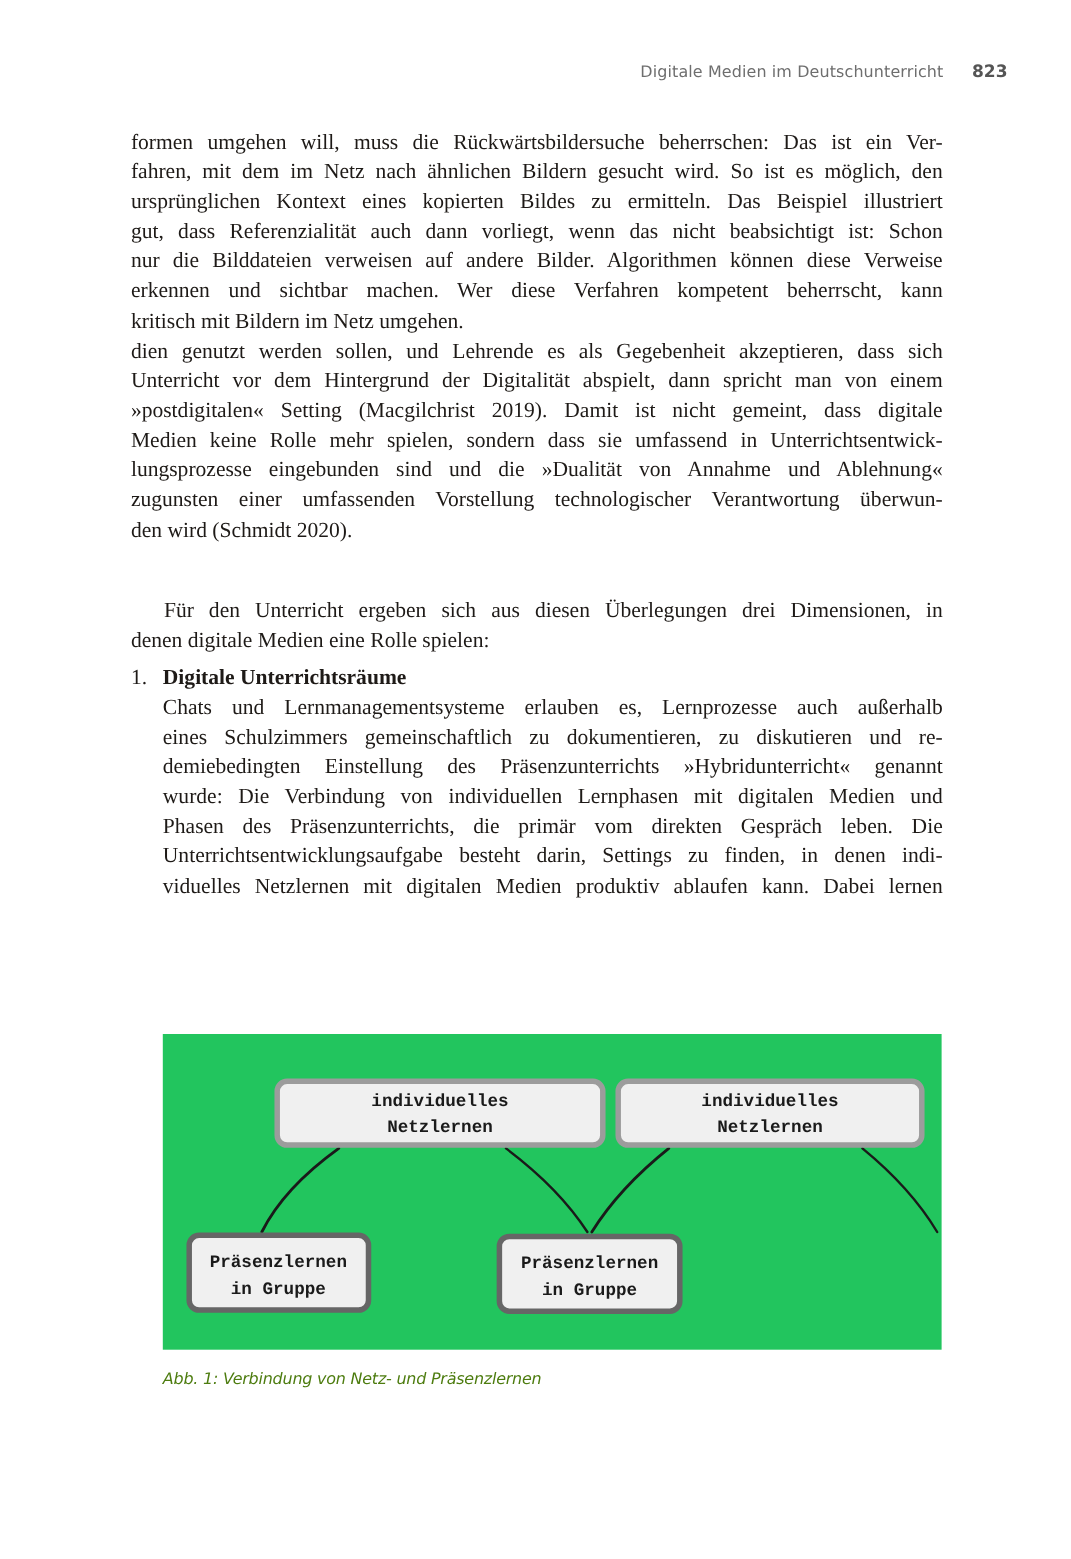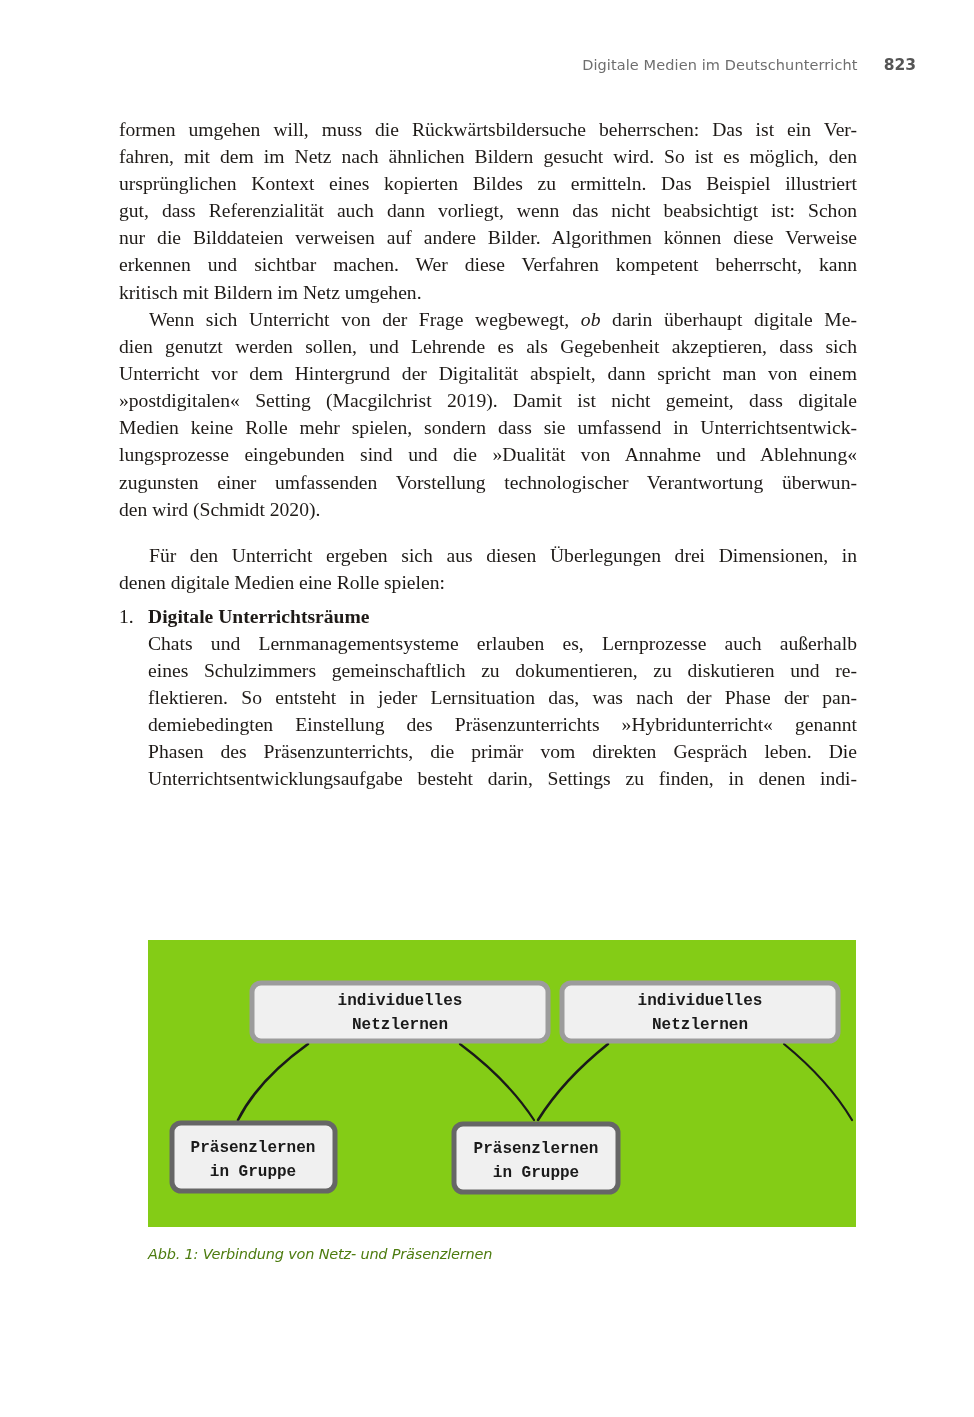"Wenn sich Unterricht von der" span.line { html: <span><span>Wenn sich Unterricht von der Frage wegbewegt, </span><em>ob</em><span> darin überhaupt digitale Me-</span></span> -> none }
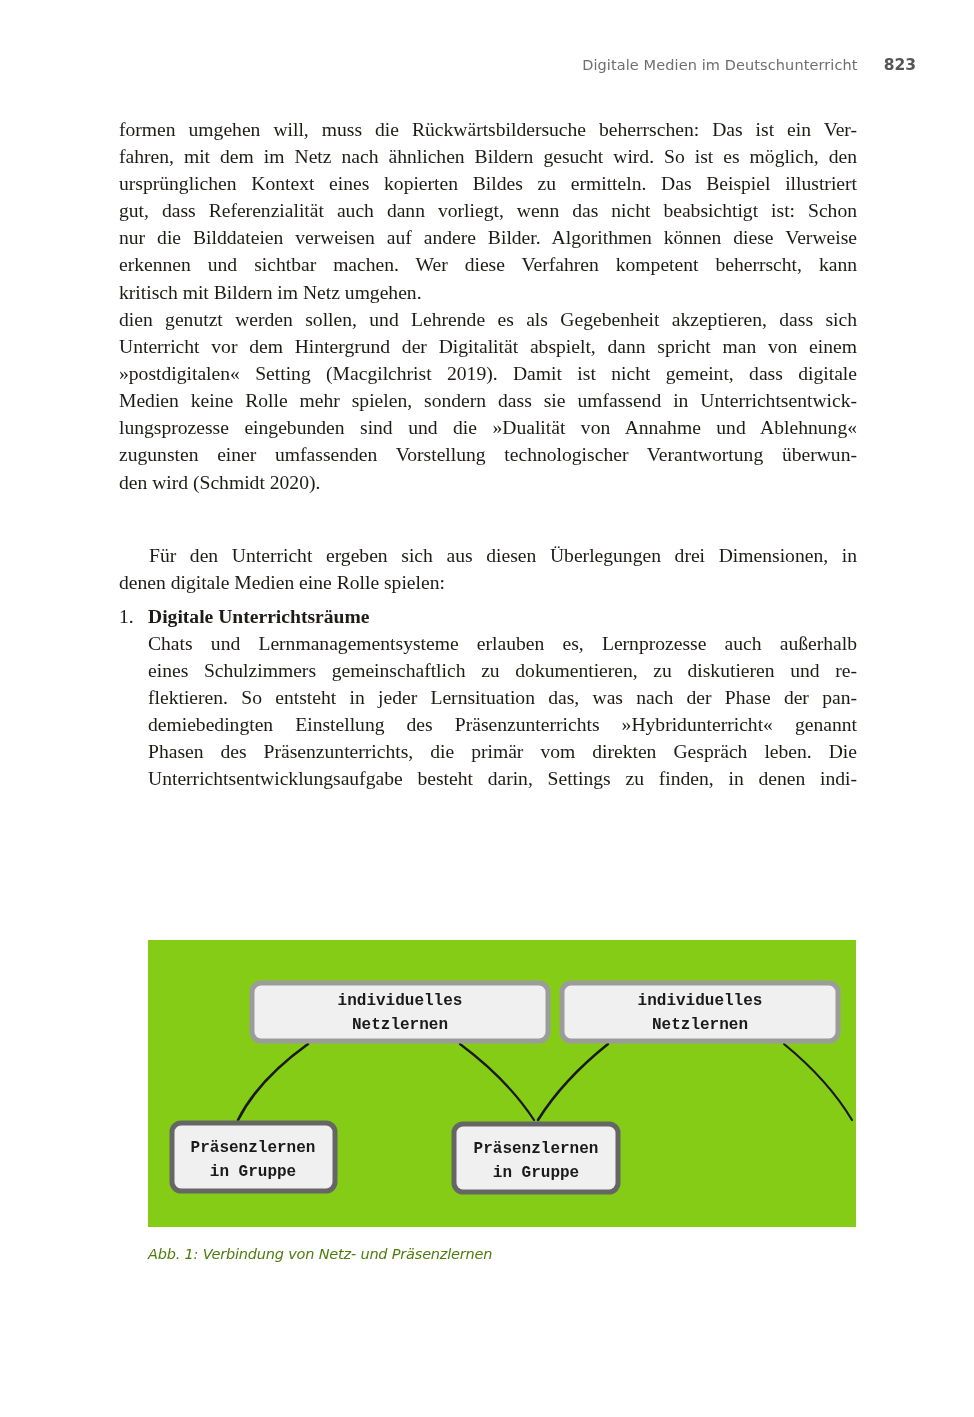"flektieren. So entsteht in jeder" span.line { html: <span>flektieren. So entsteht in jeder Lernsituation das, was nach der Phase der pan-</span> -> none }
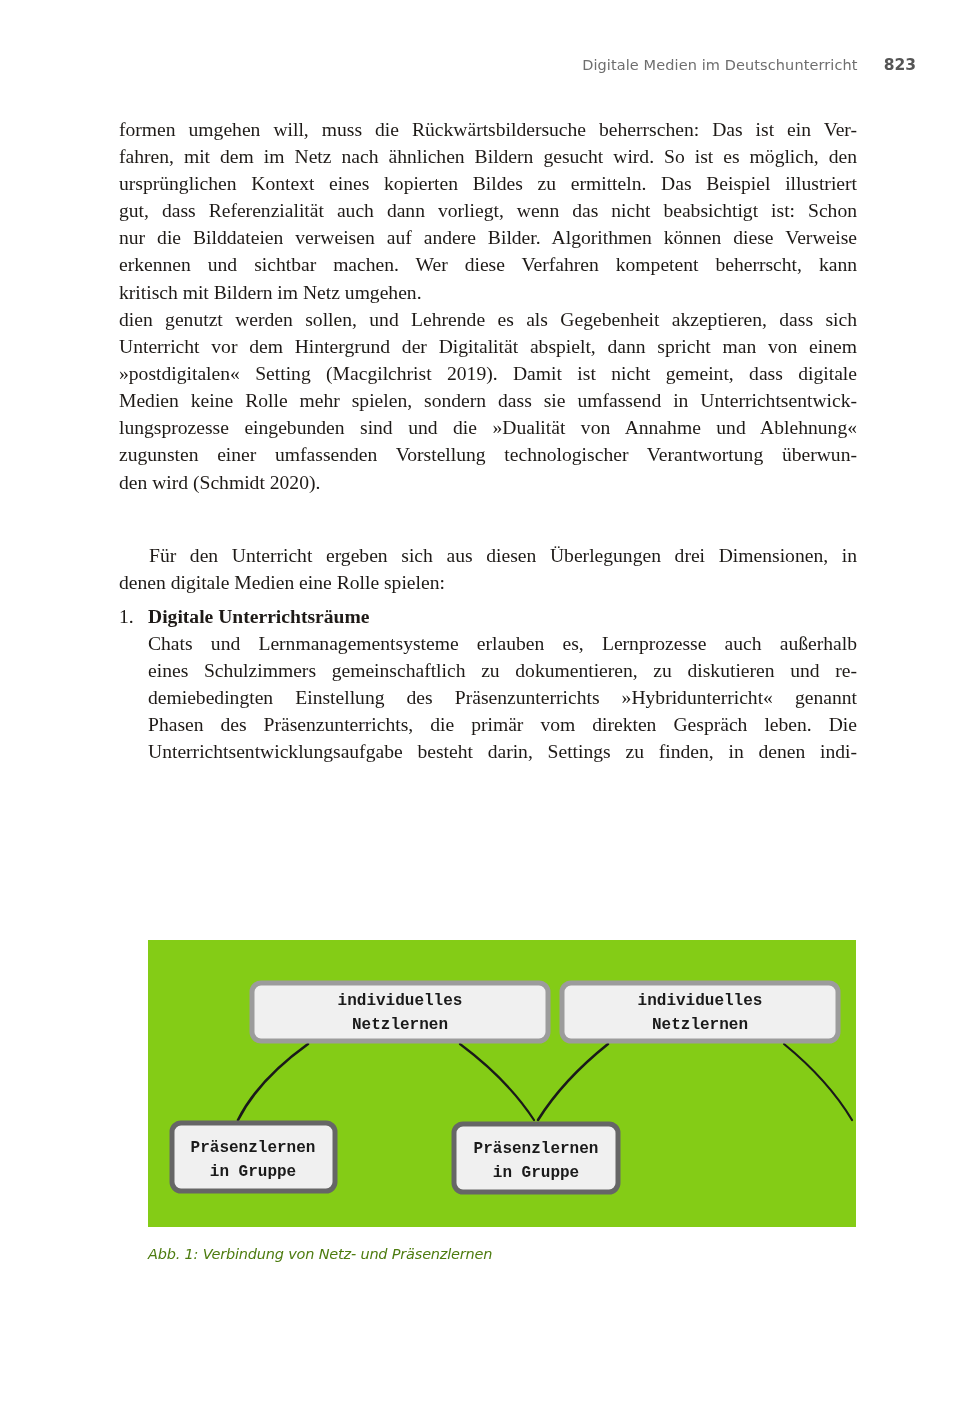"wurde: Die Verbindung von individuellen" span.line { html: none -> <span>wurde: Die Verbindung von individuellen Lernphasen mit digitalen Medien und</span> }
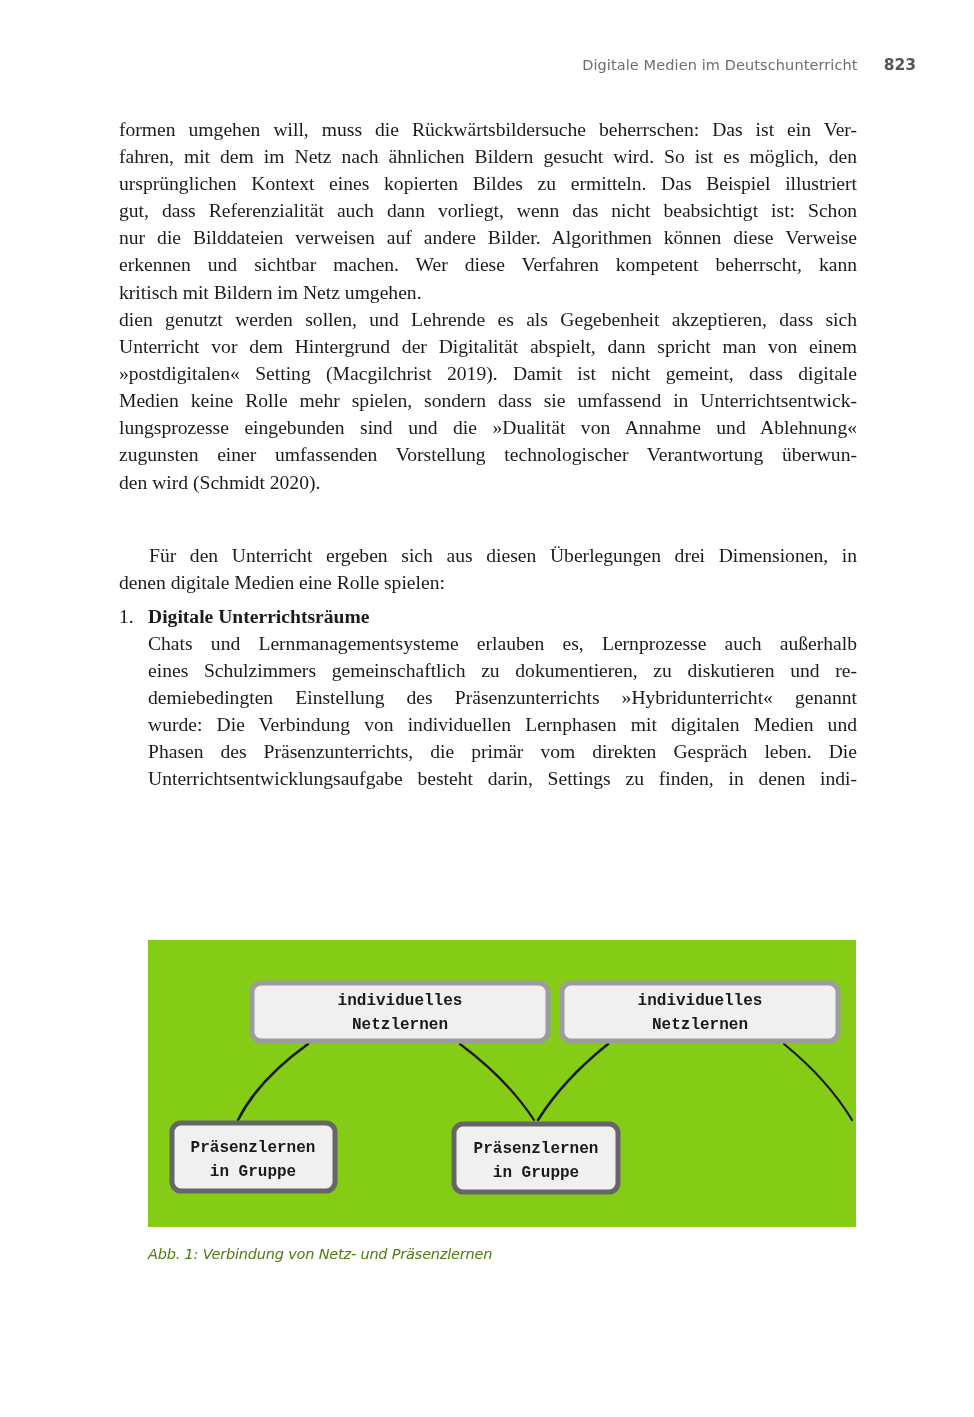"viduelles Netzlernen mit digitalen" span.line { html: none -> <span>viduelles Netzlernen mit digitalen Medien produktiv ablaufen kann. Dabei lernen</span> }
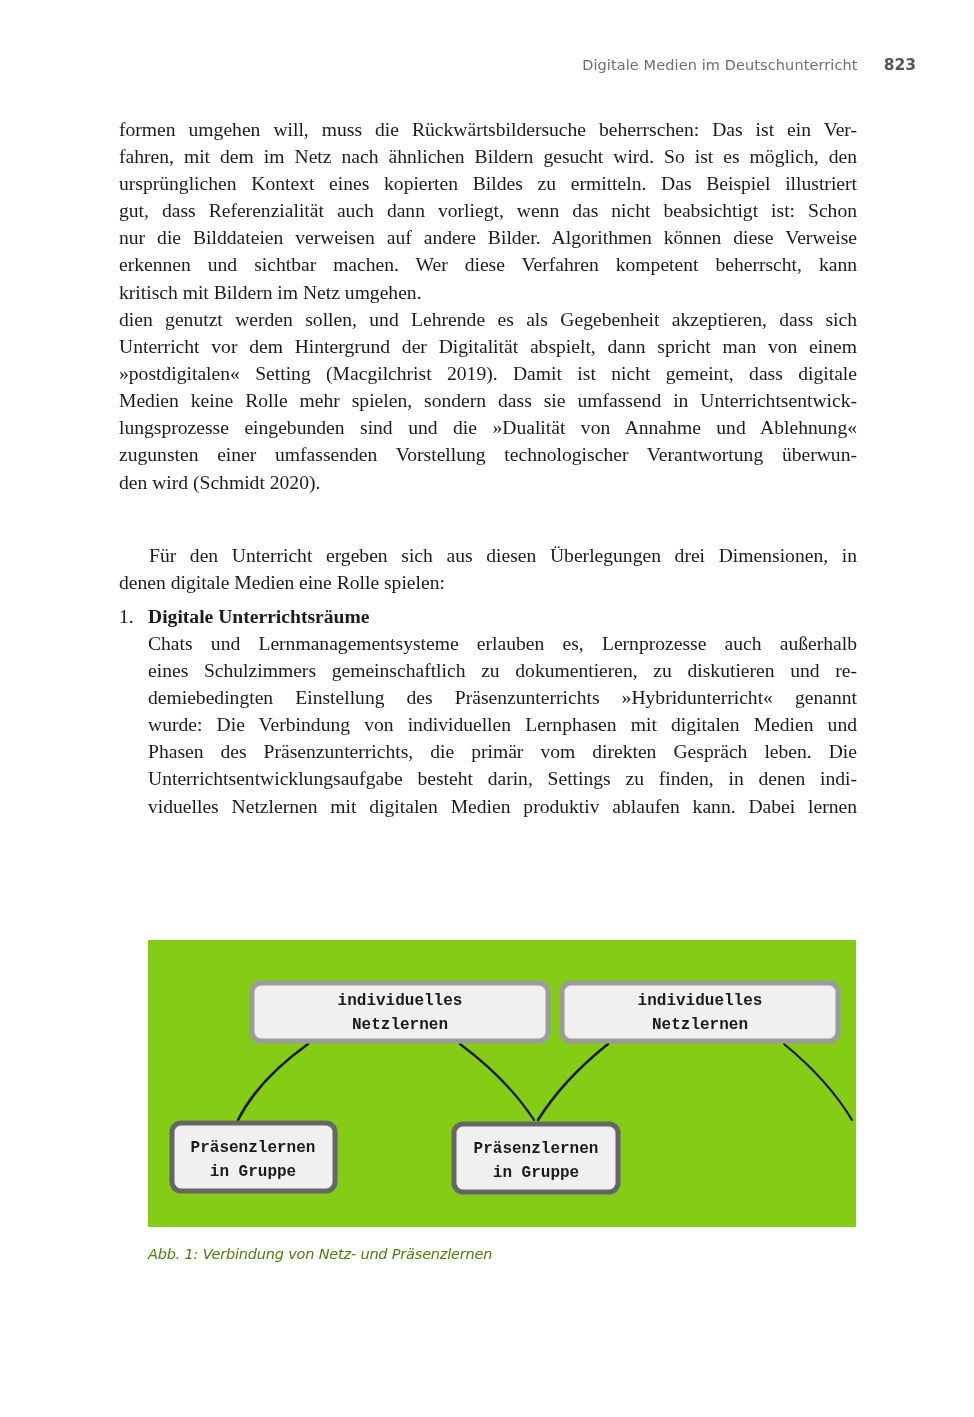"individuelles" .figure { background: #84cc16 -> #22c55e }
